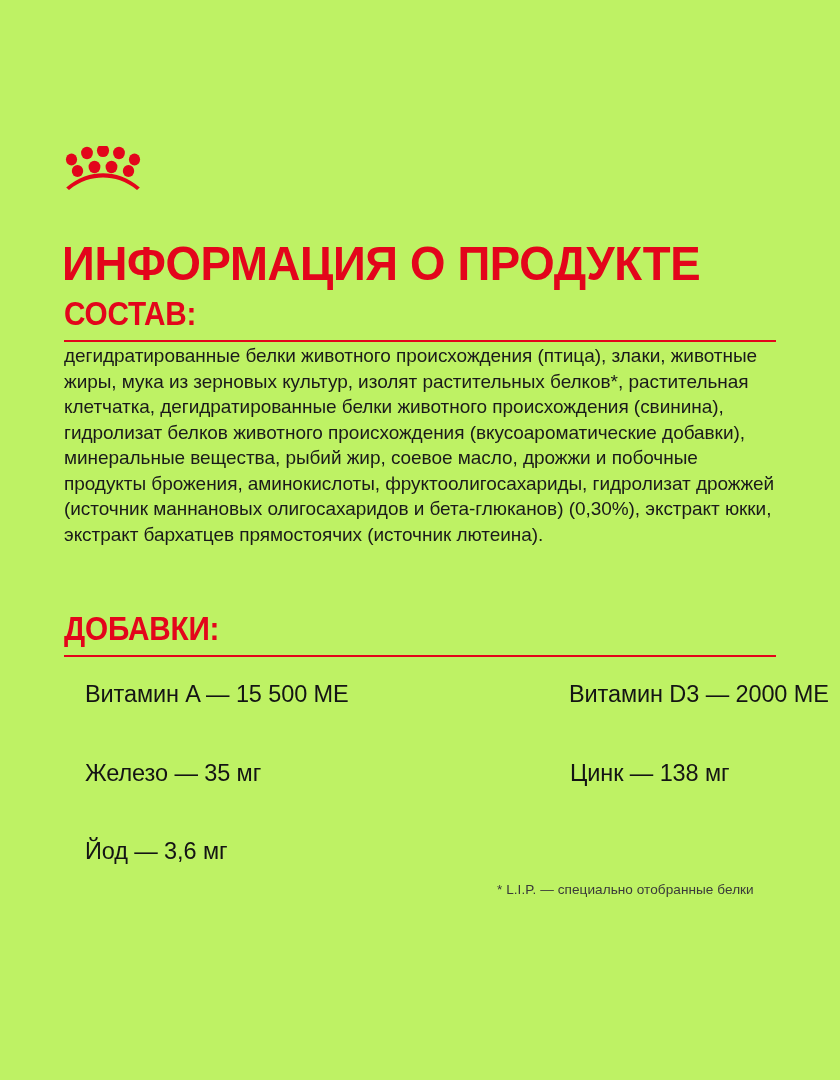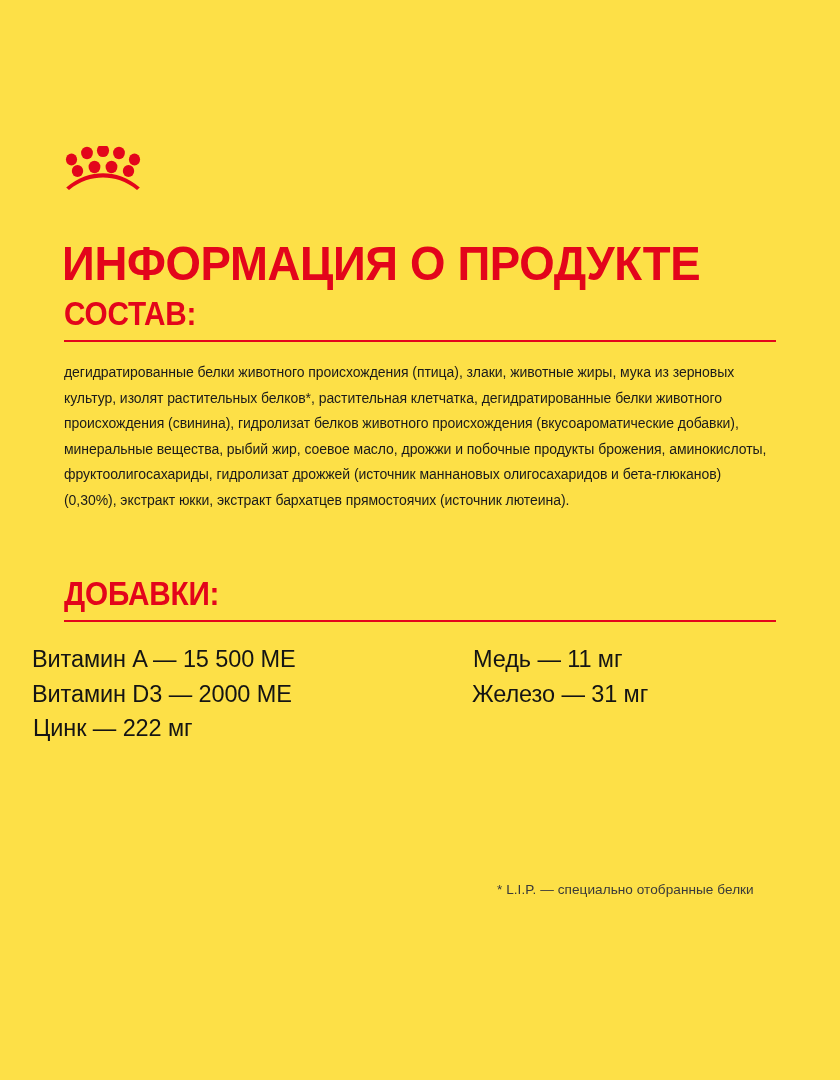"ИНФОРМАЦИЯ О ПРОДУКТЕ" .page { background: #fde047 -> #bef264 }
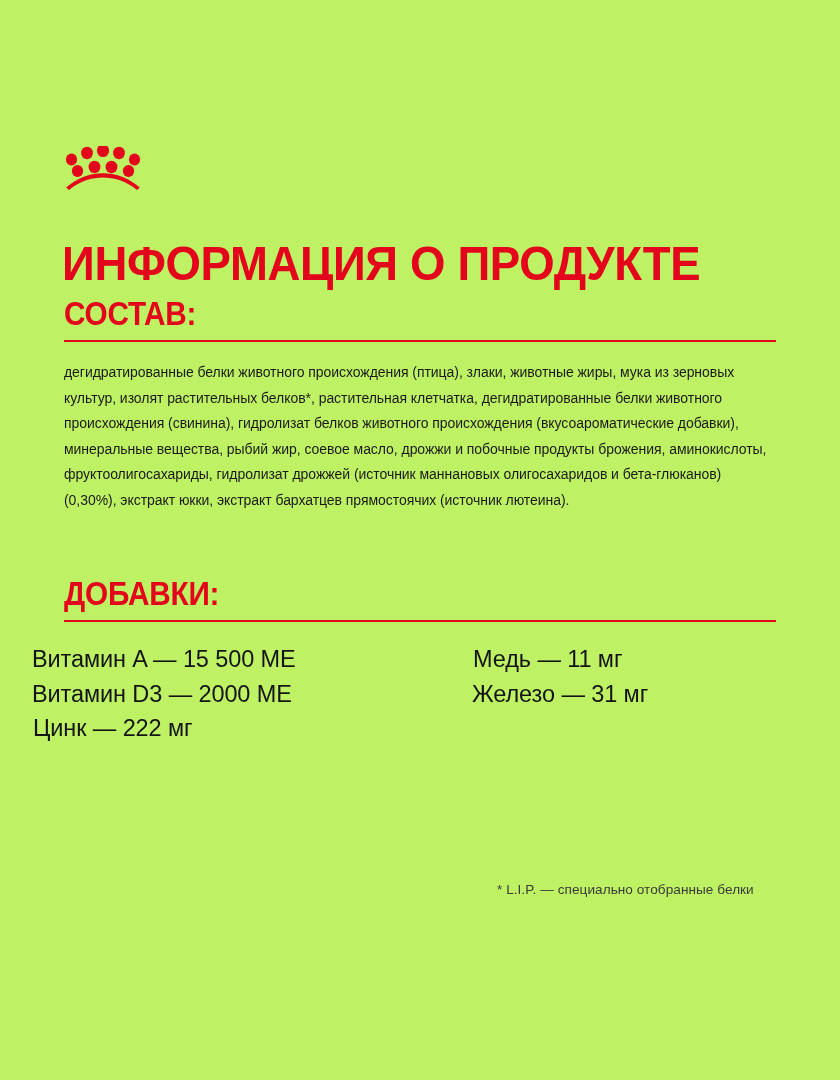"дегидратированные белки животного" .composition-body { font-size: 14px -> 19px; margin: 18px 0 0 64px -> 1px 0 0 64px }
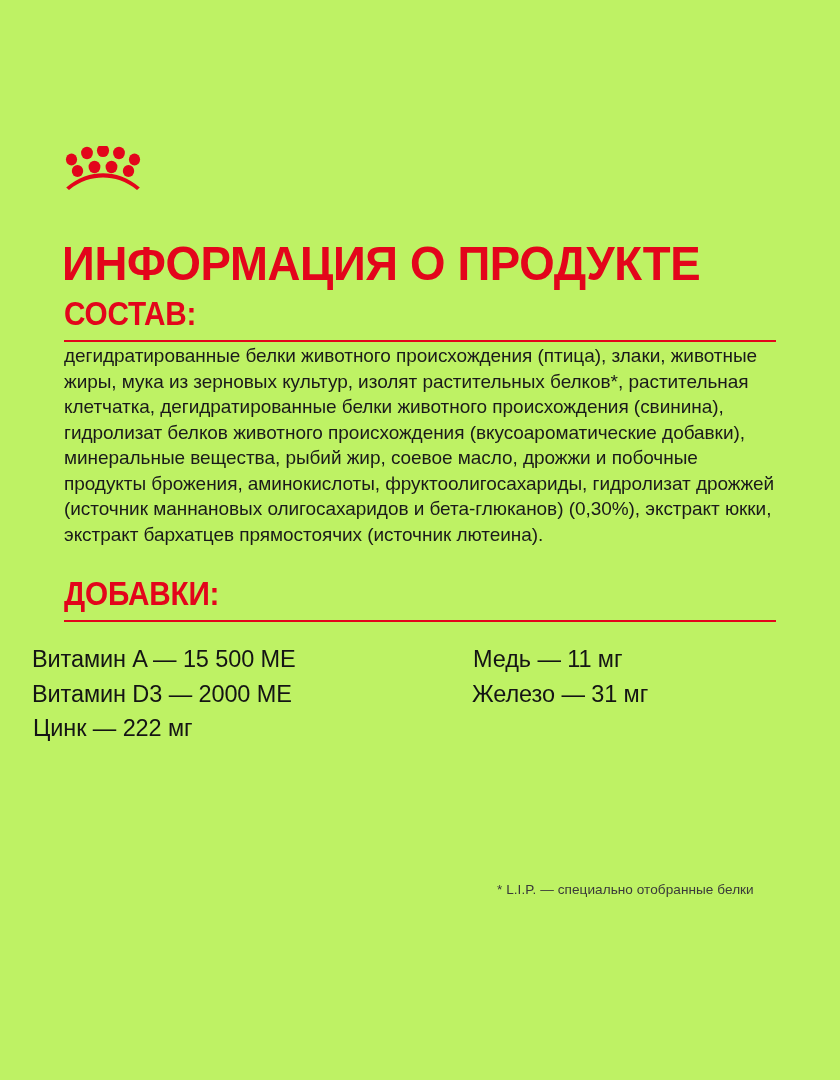"ДОБАВКИ:" #additives-section { top: 576px -> 611px }
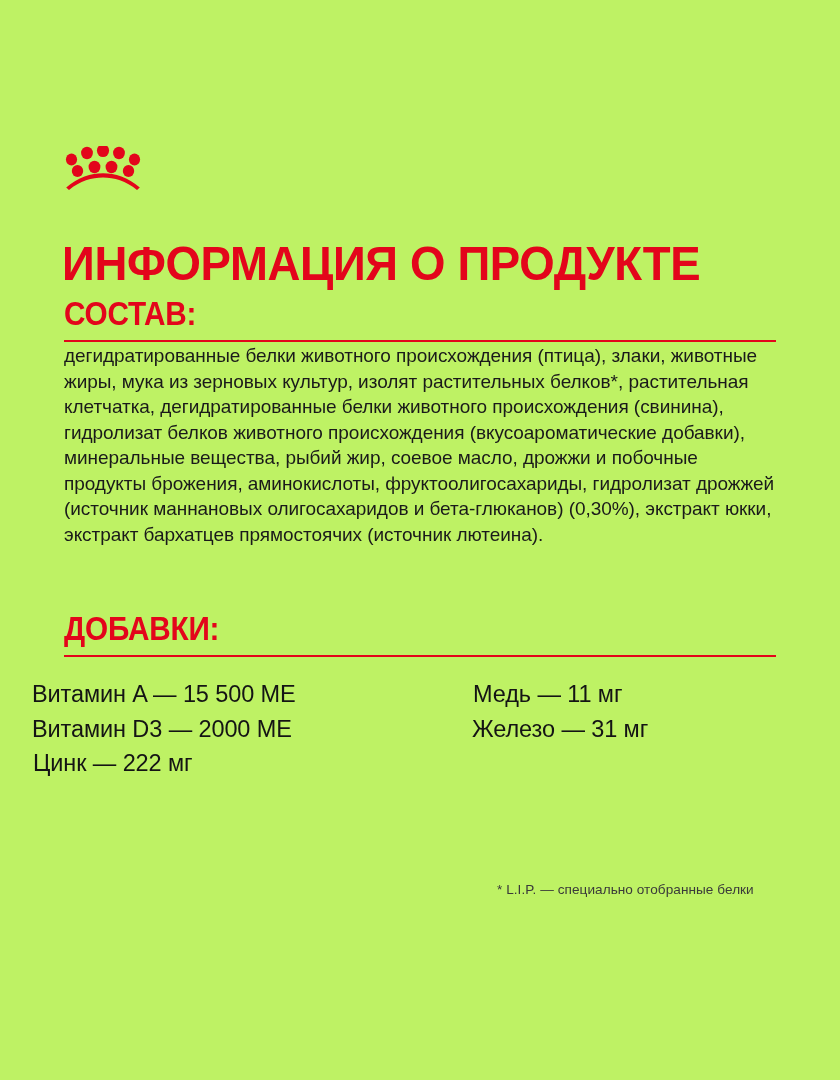"Витамин A — 15 500" .additives-grid { gap: none -> 44px; margin: 20px 0 0 32px -> 20px 0 0 85px }
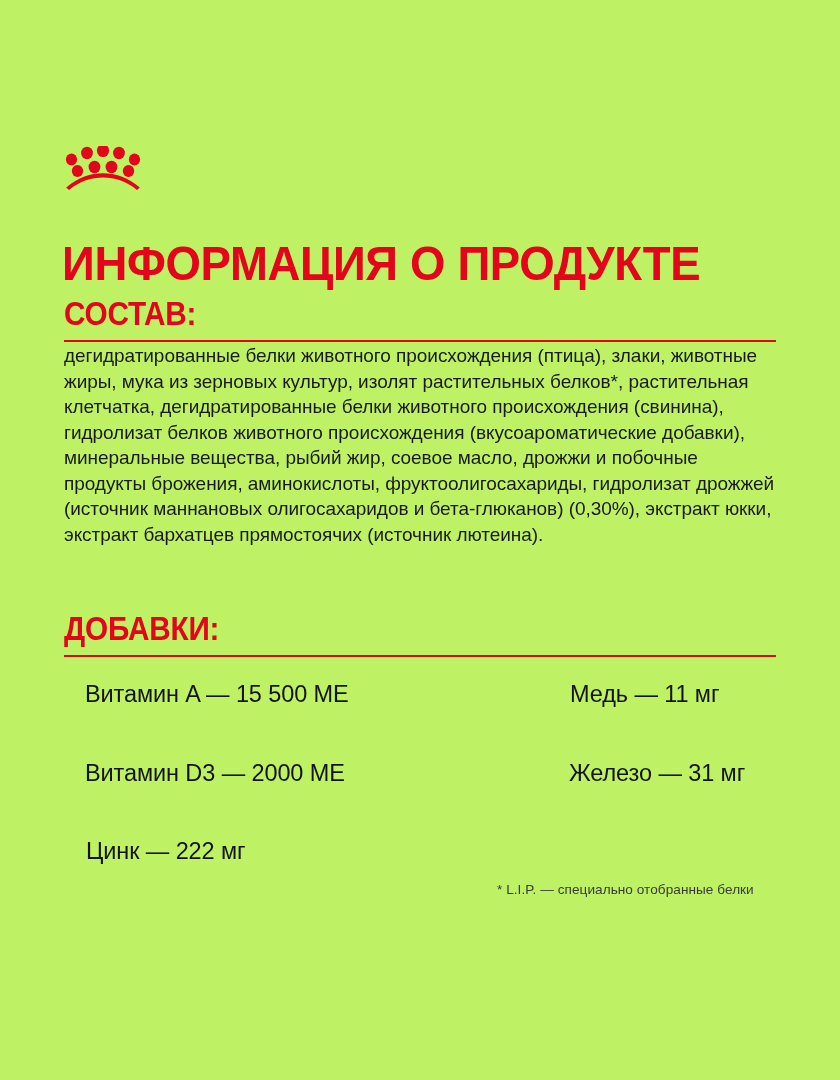"Медь — 11 мг" div.additive-item { html: <div>Медь — 11 мг</div> -> none }
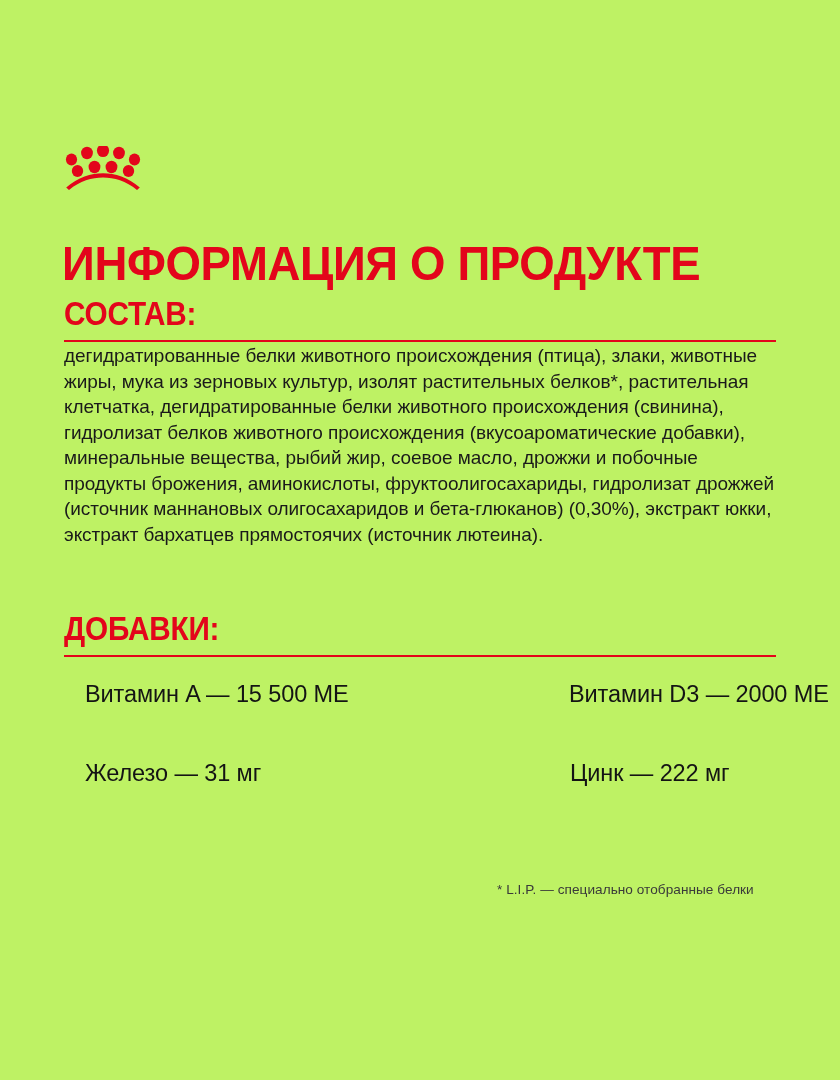"Железо — 31 мг" div.additive-item { text: 31 -> 35 }
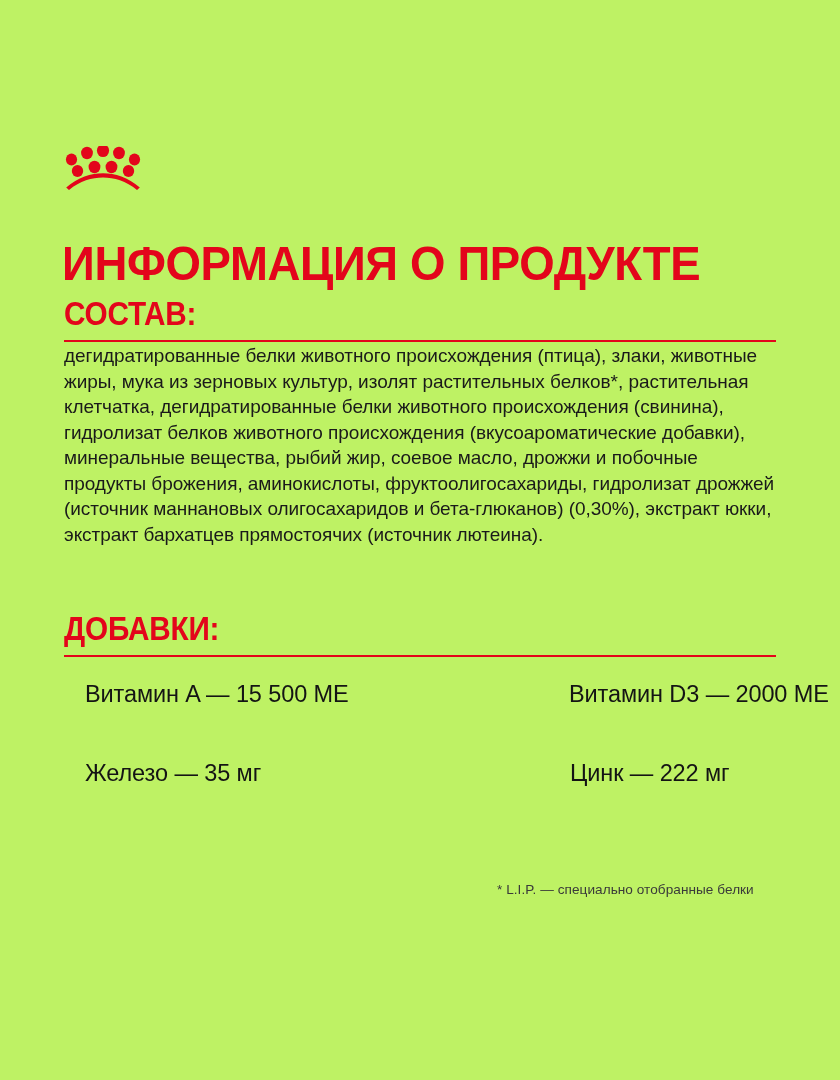"Цинк — 222 мг" div.additive-item { text: 222 -> 138 }
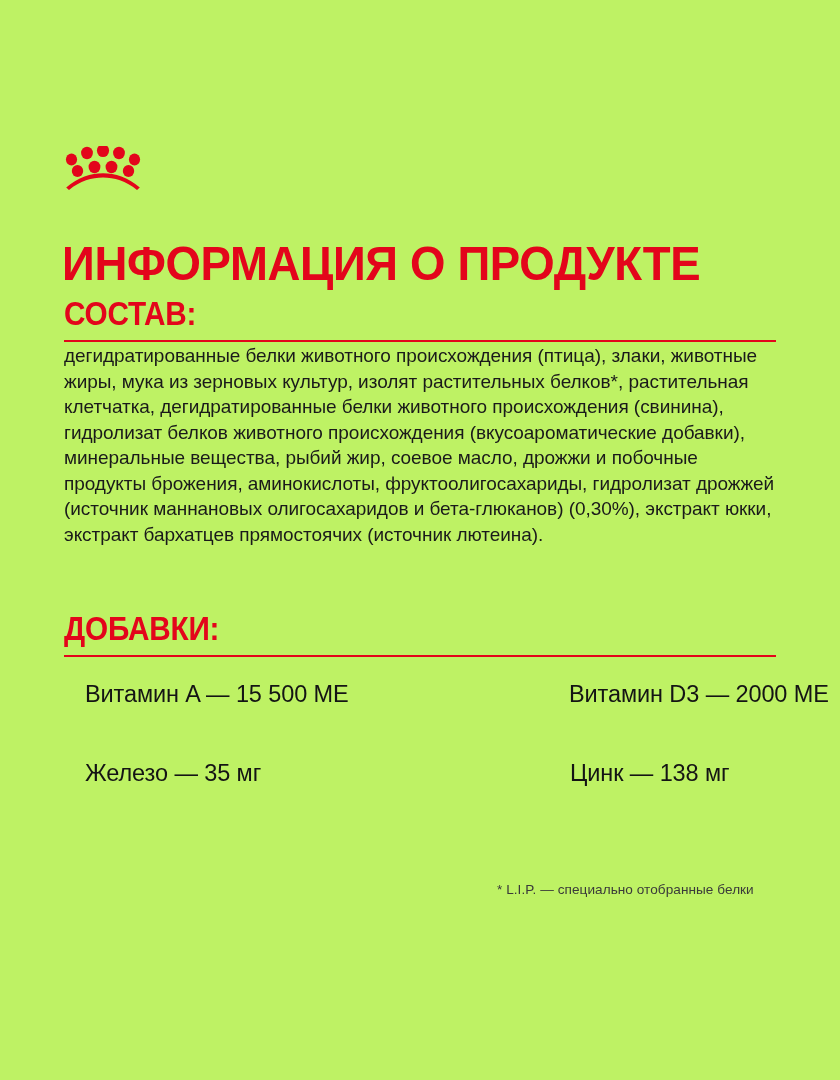"Йод — 3,6 мг" div.additive-item { html: none -> <div>Йод — 3,6 мг</div> }
